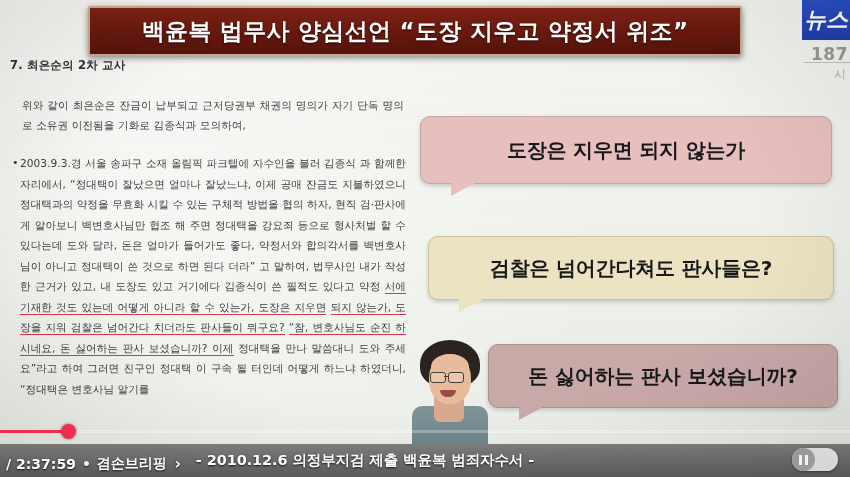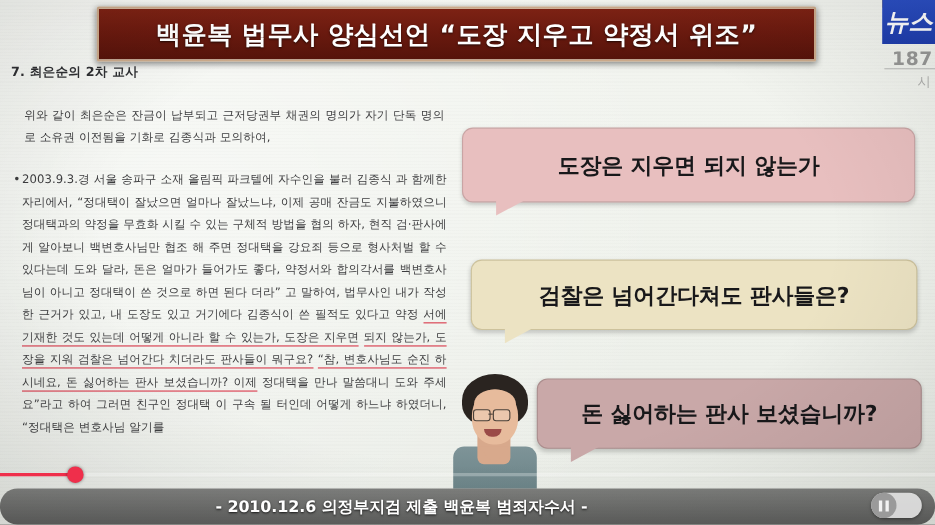"/ 2:37:59" div.player-left { html: none -> <div> <span>/ 2:37:59</span> <span>•</span> <span>겸손브리핑</span> <span>›</span> </div> }
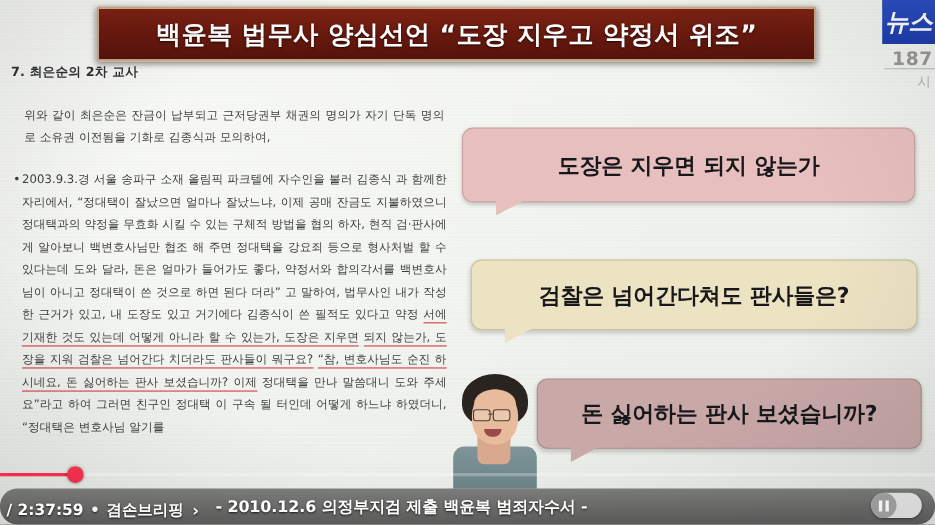"- 2010.12.6 의정부지검 제출 백윤복" .caption-bar { border-radius: 16px -> none }
